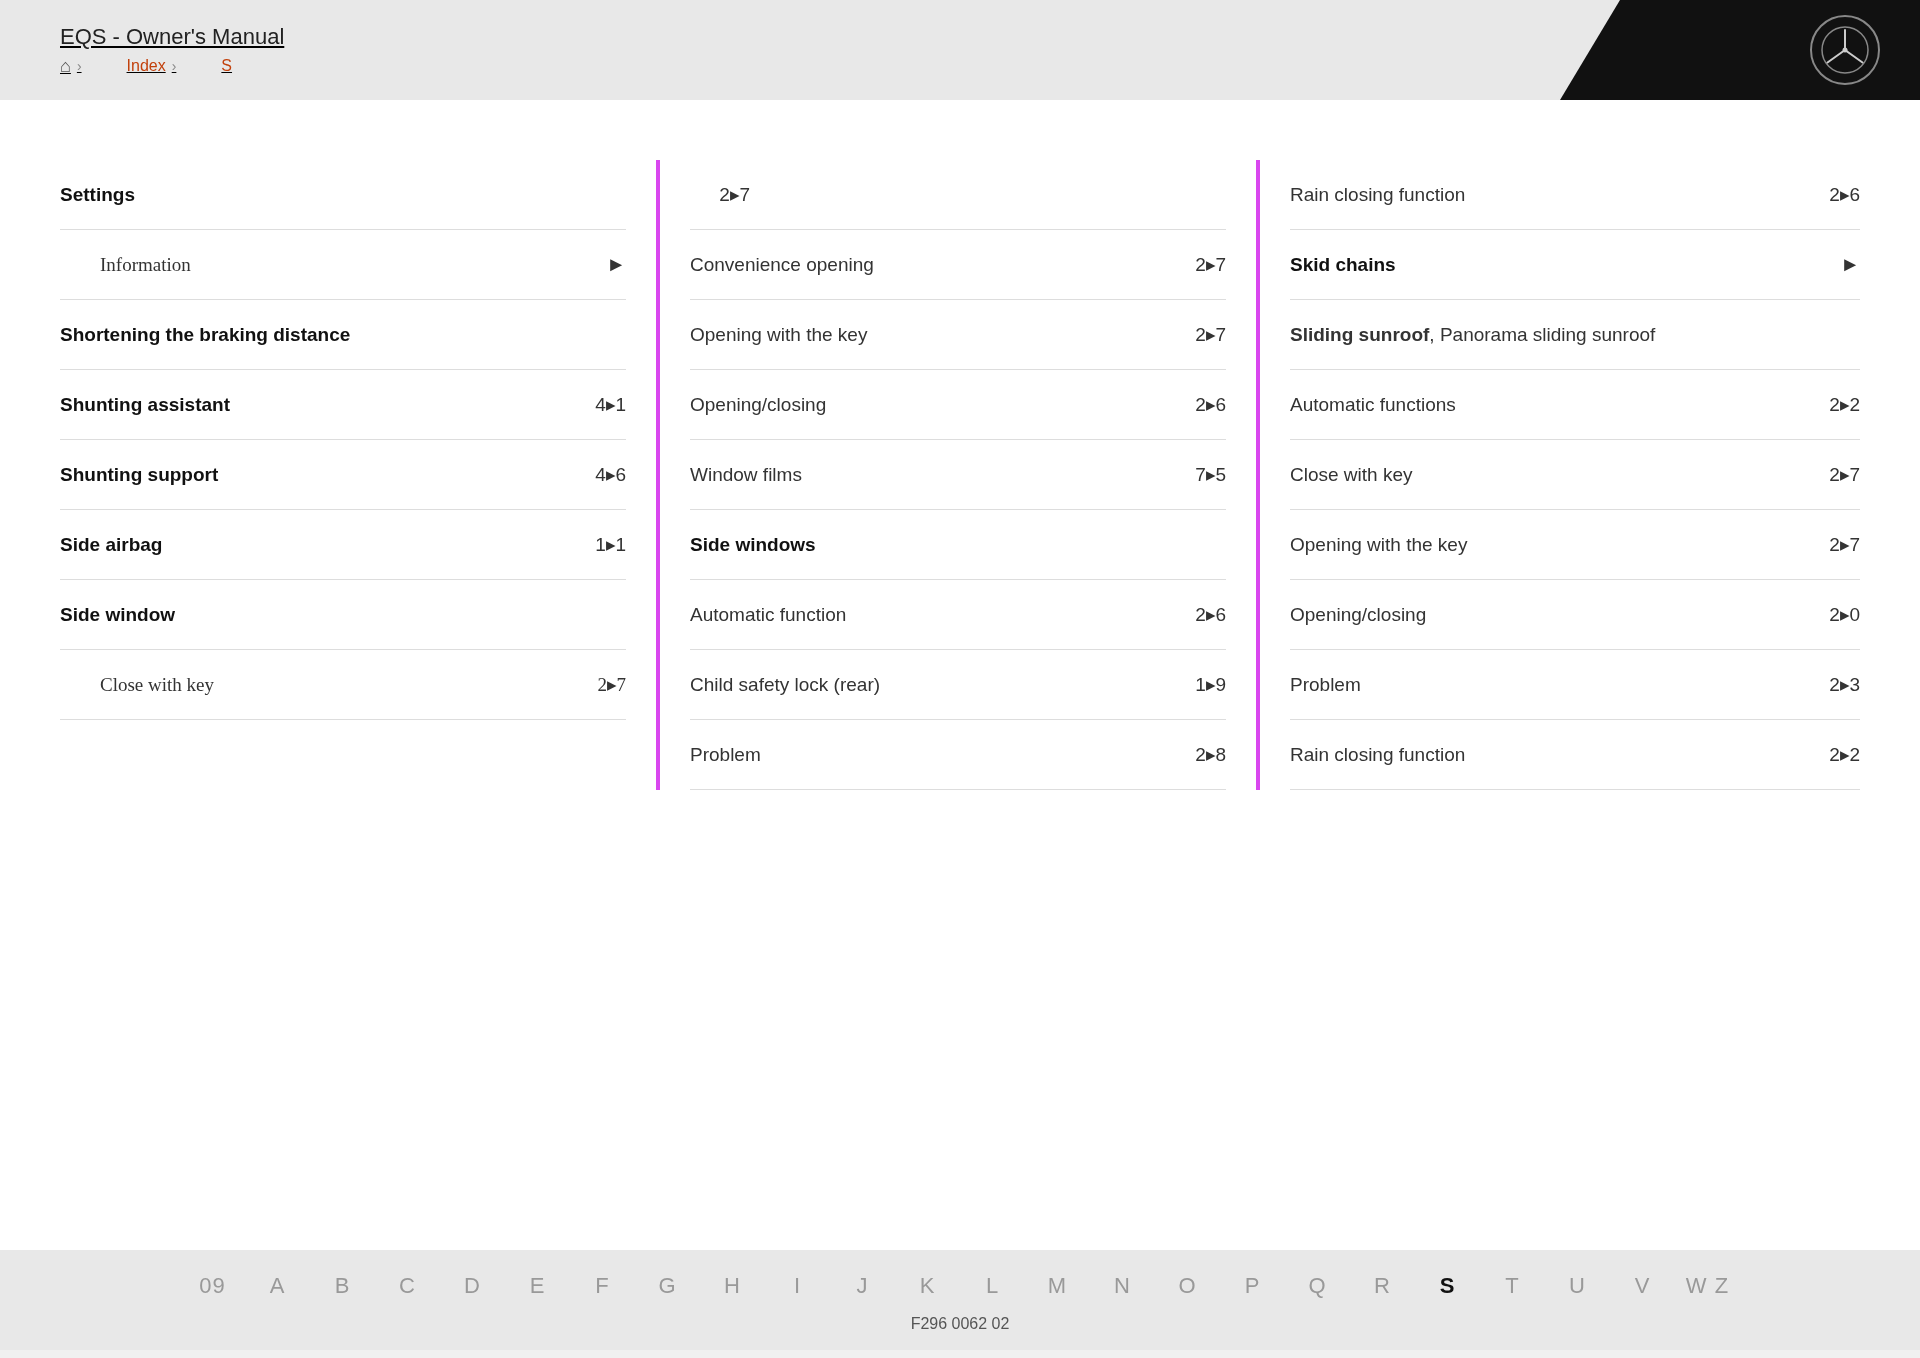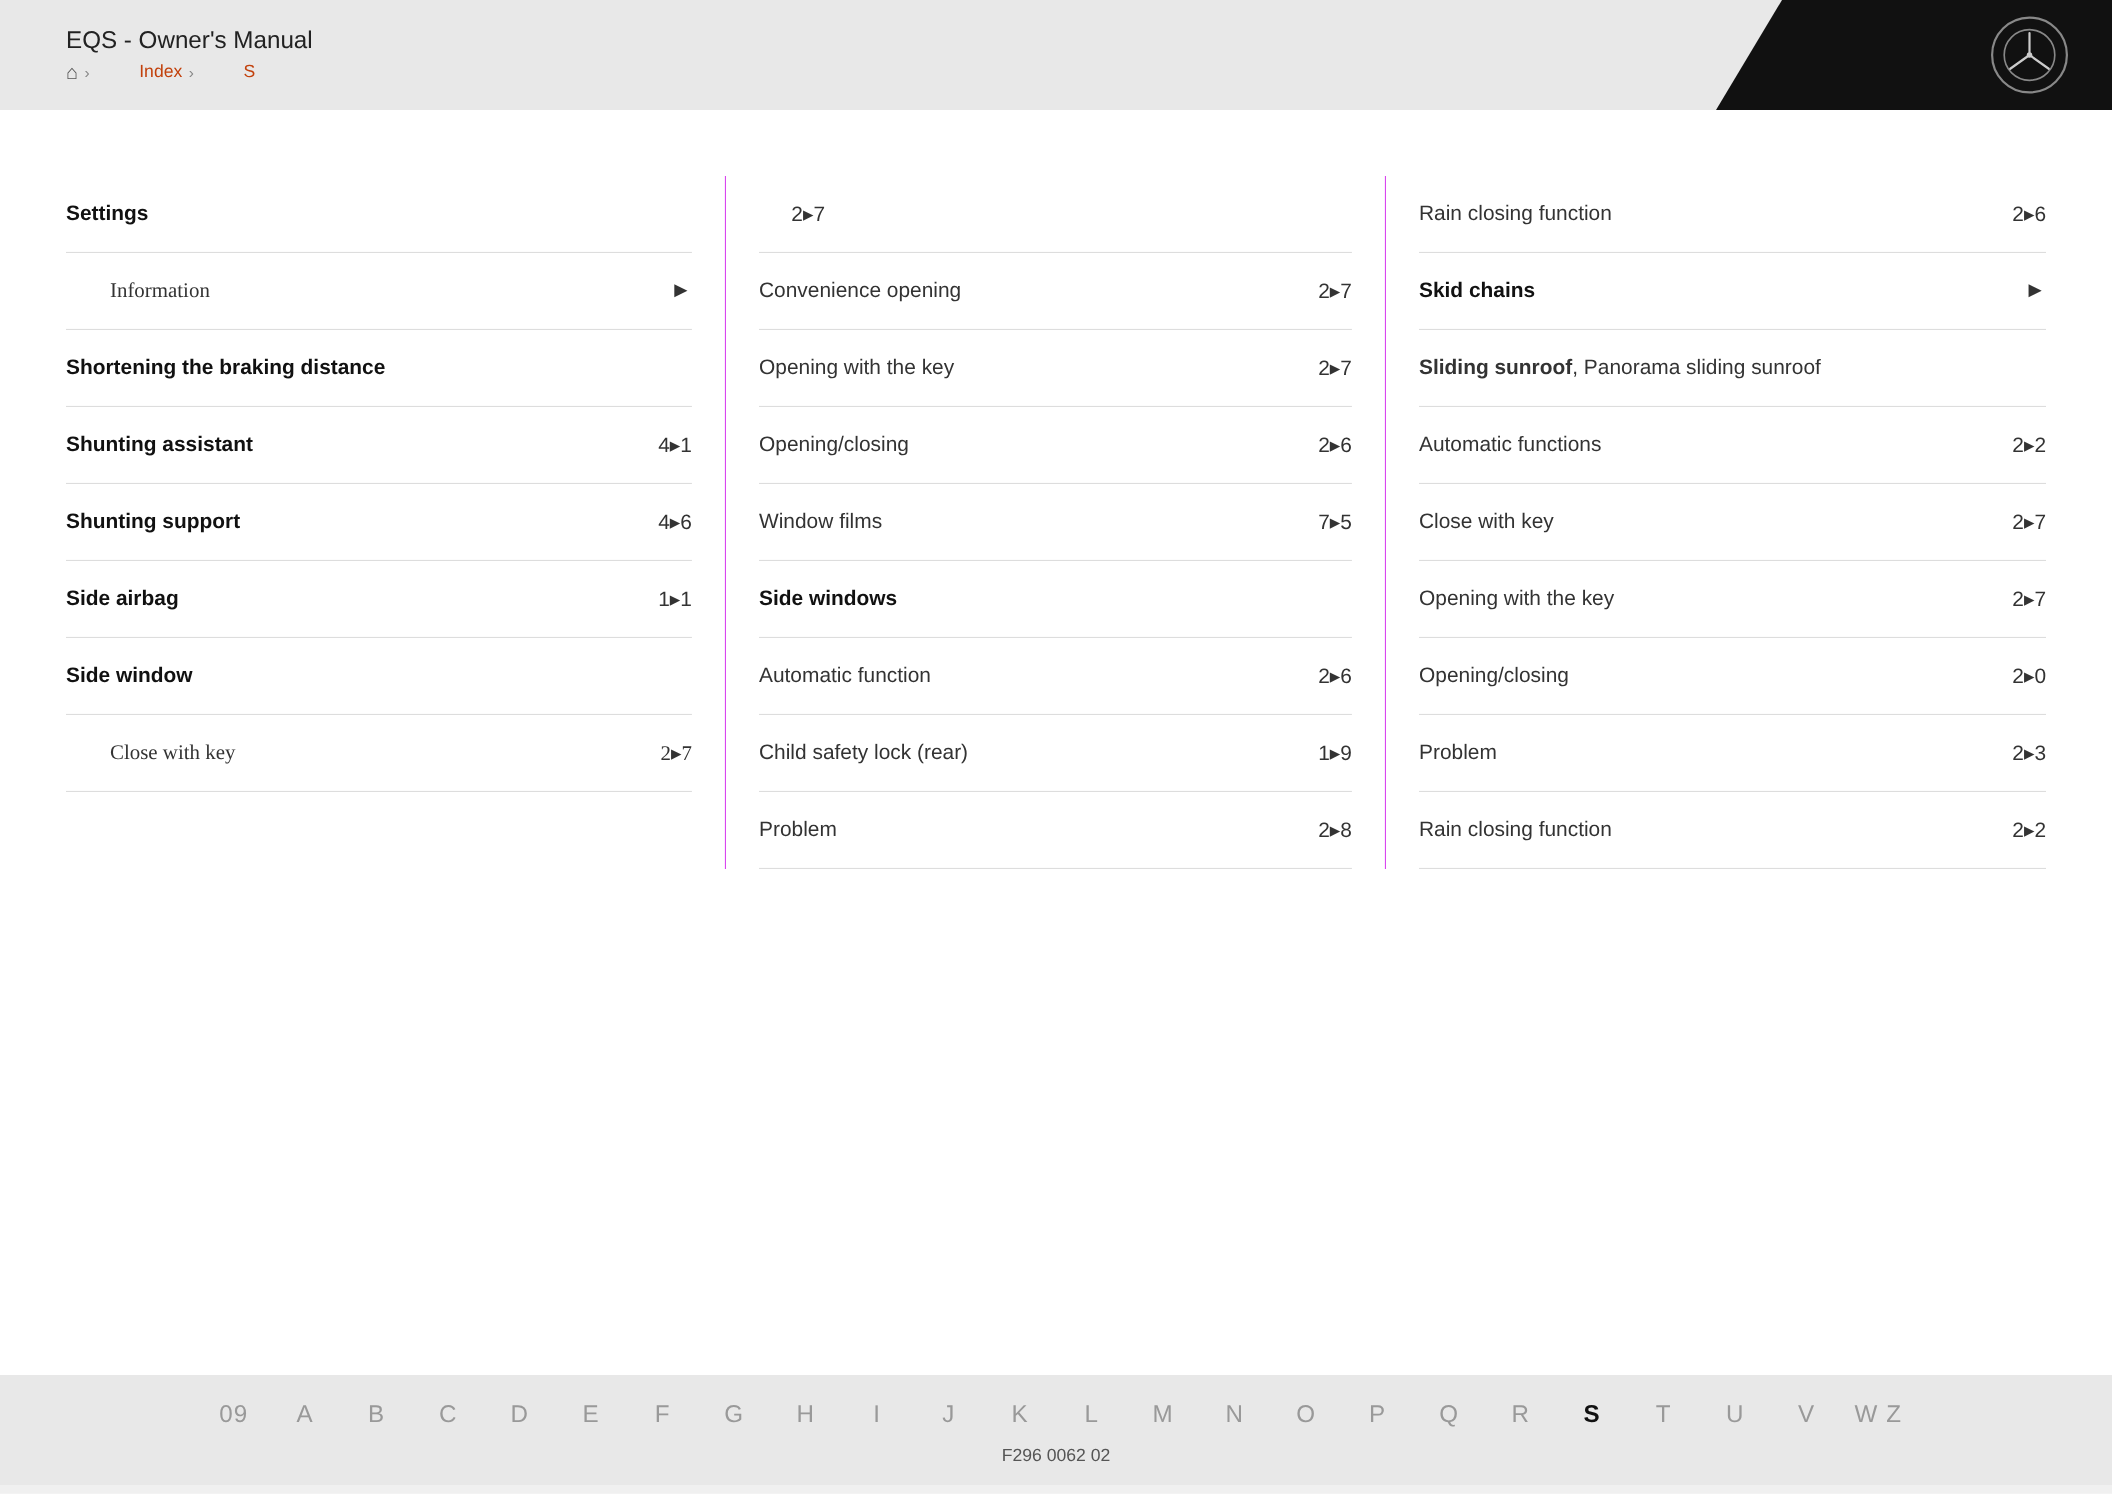"EQS - Owner's Manual" .header { text-decoration: none -> underline }
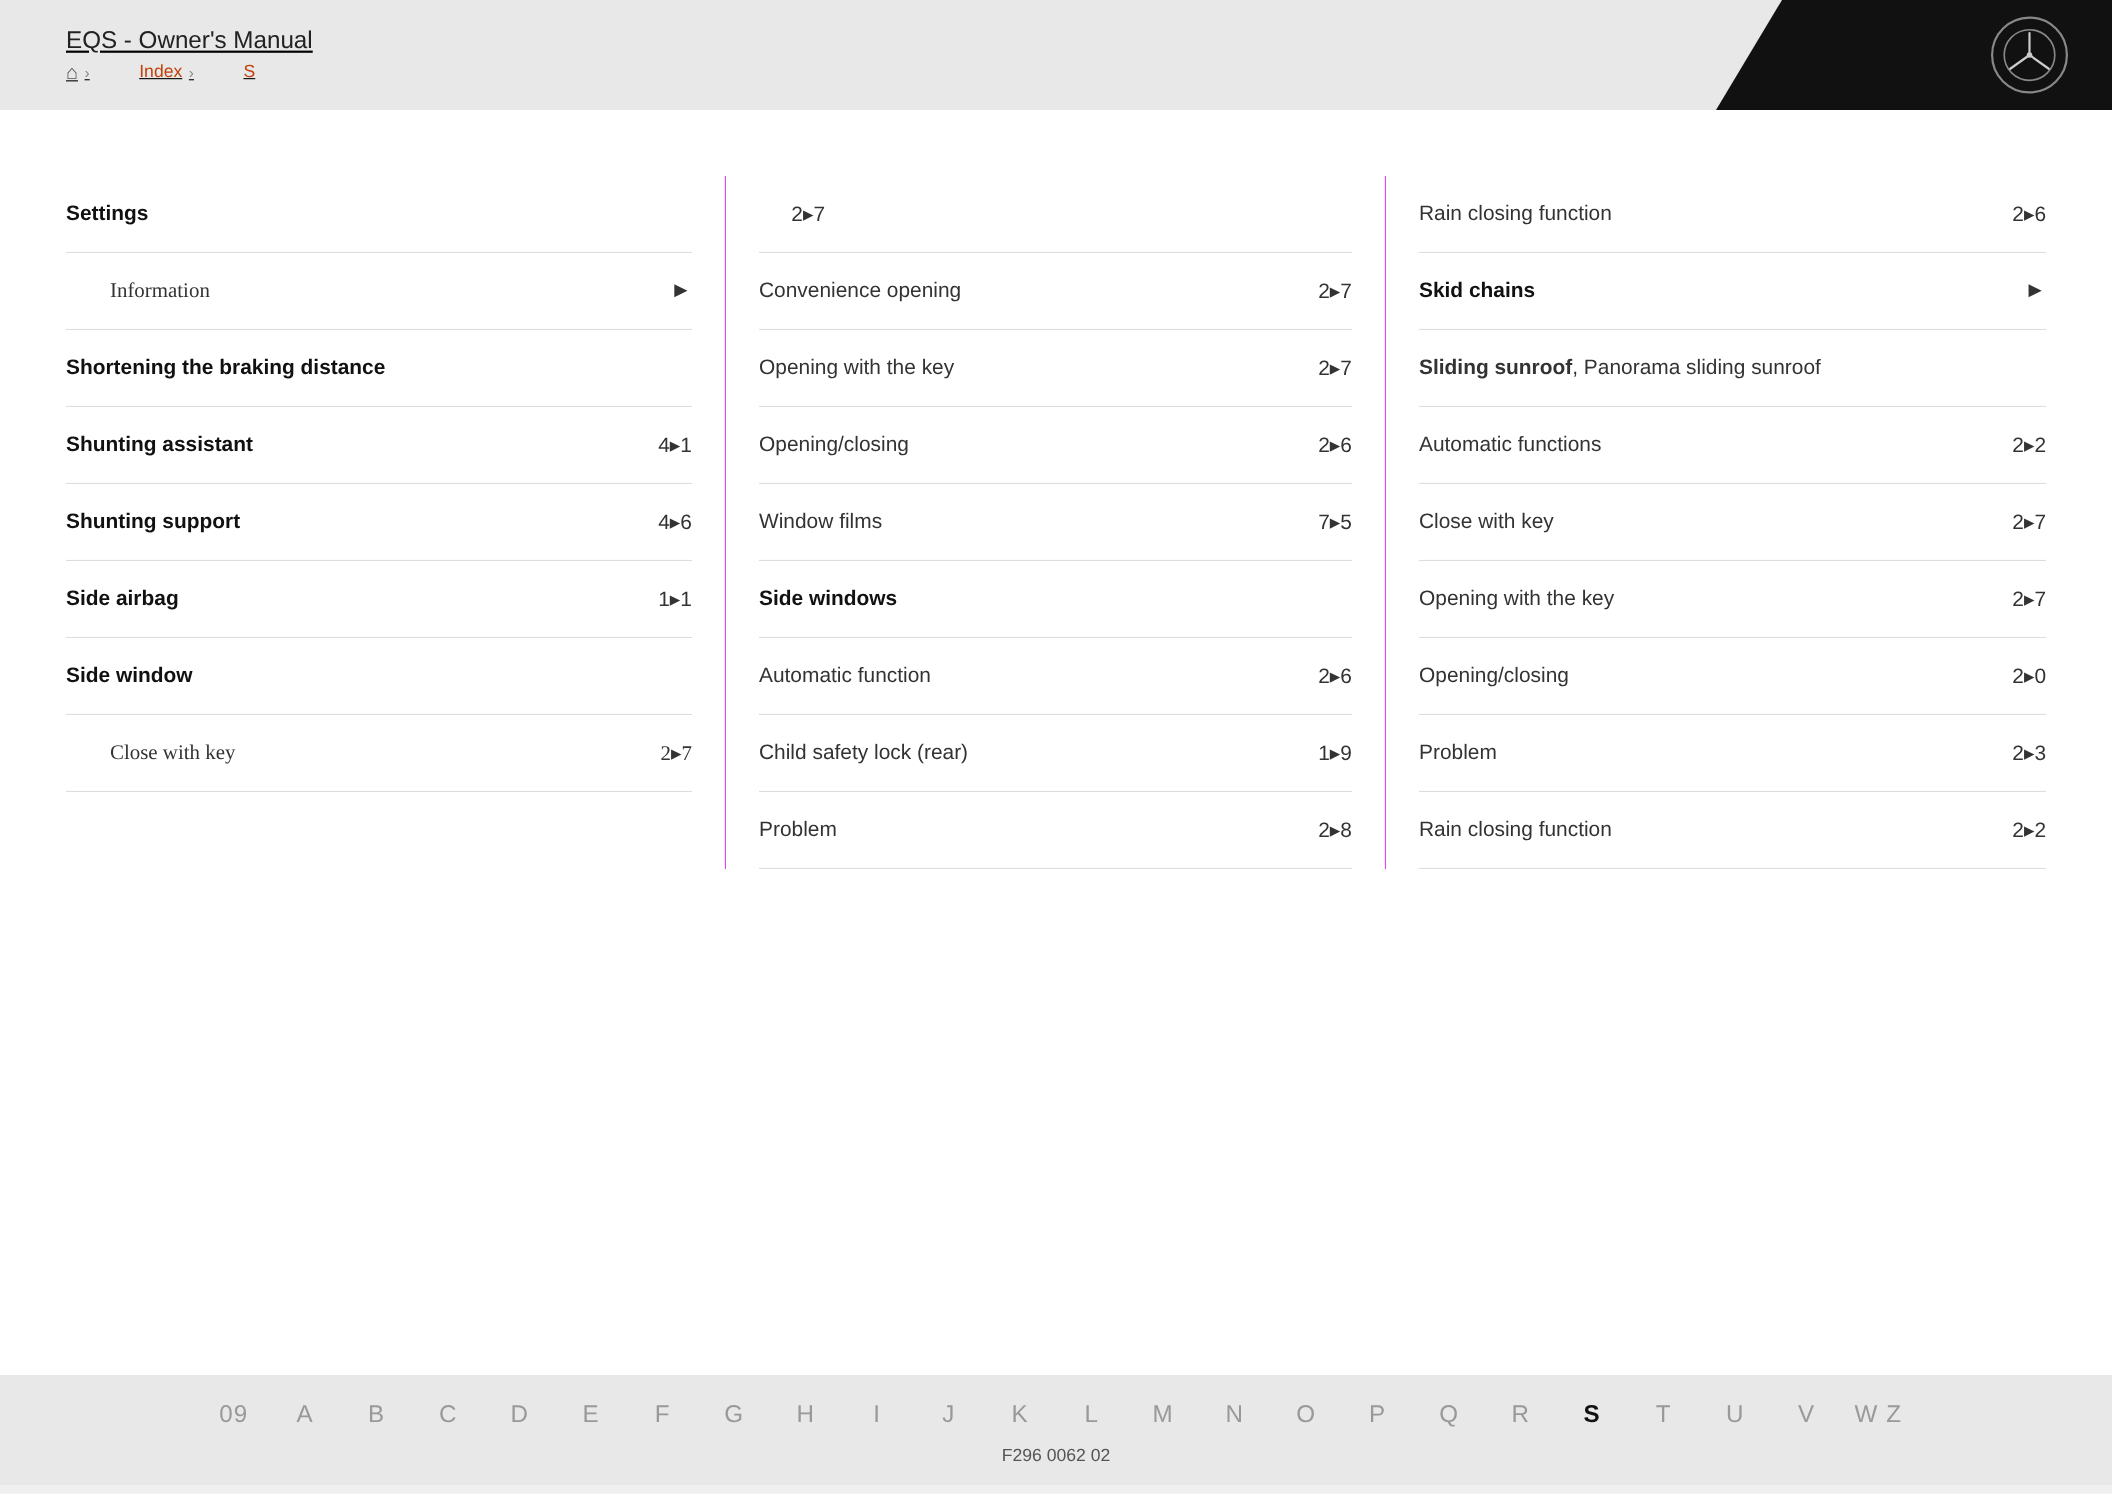"Settings" .column { border-right: 1px solid #d946ef -> 4px solid #d946ef }
